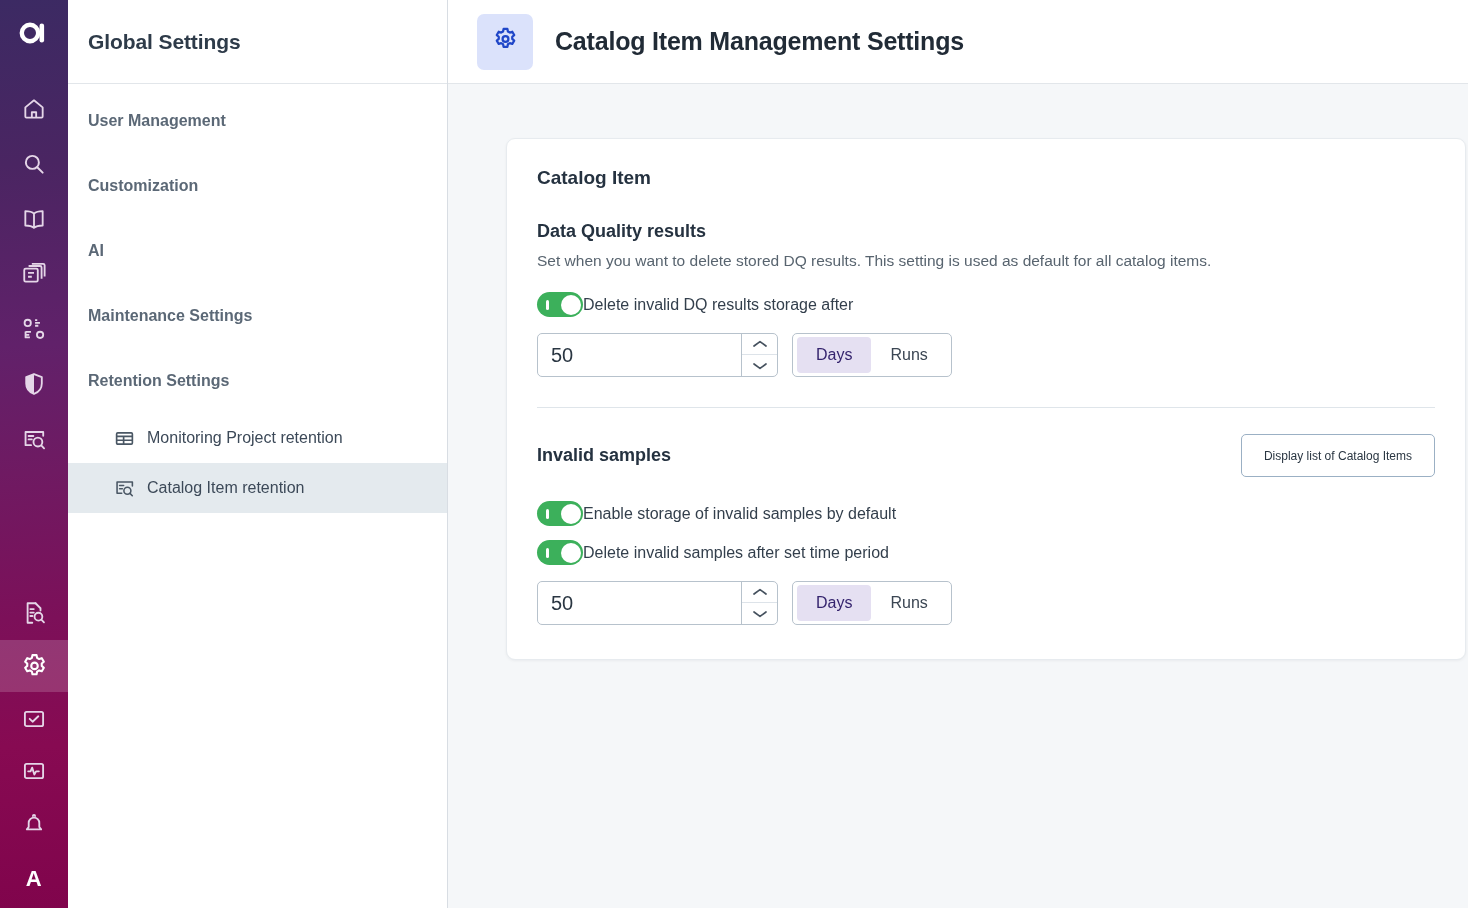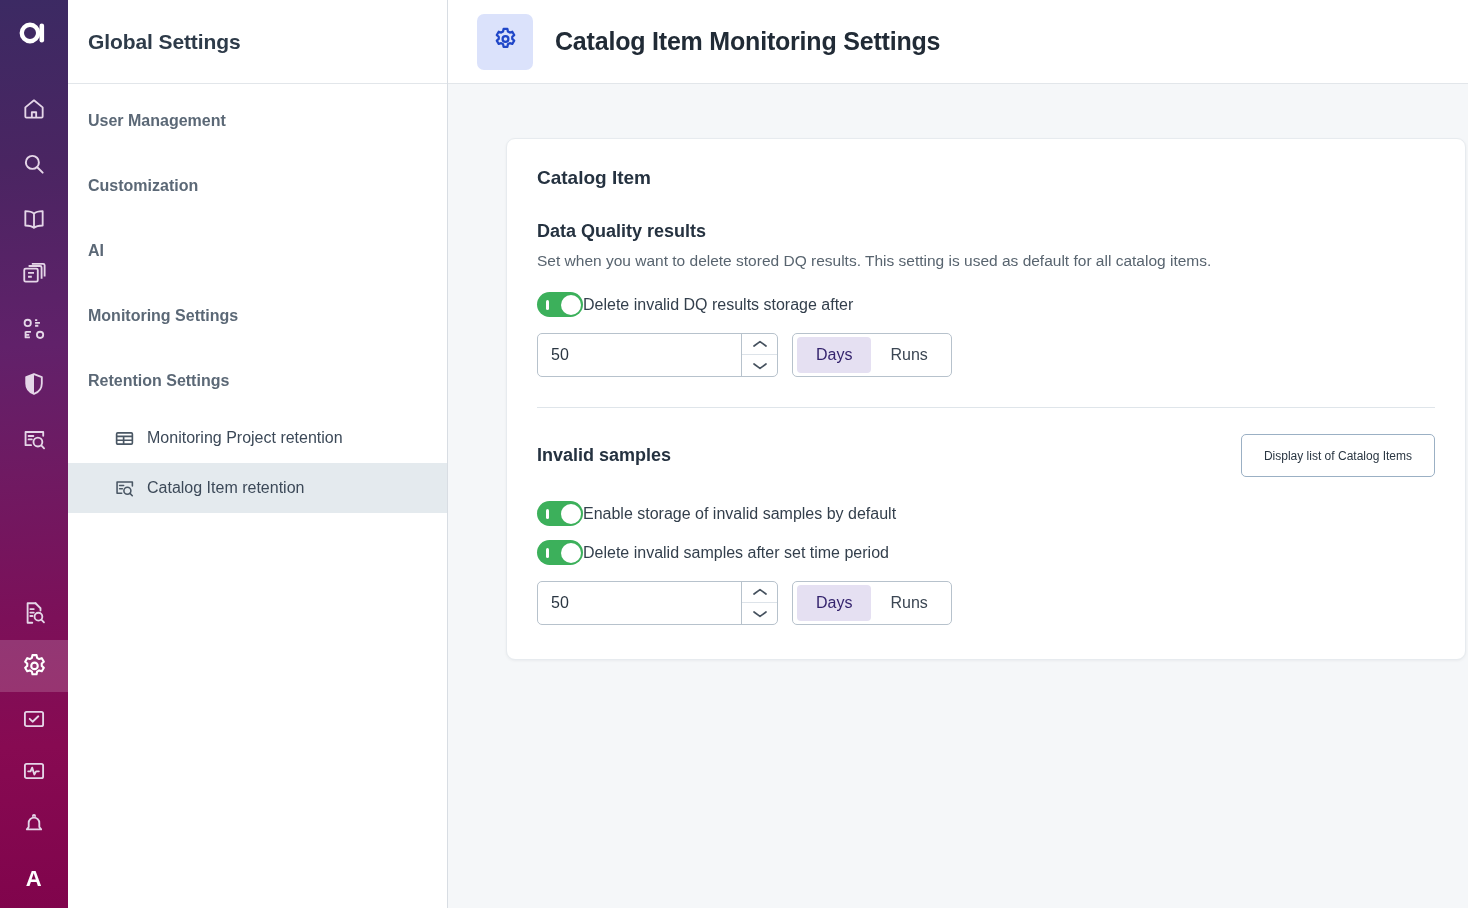"Catalog Item Monitoring Settings" div.page-title { text: Monitoring -> Management }
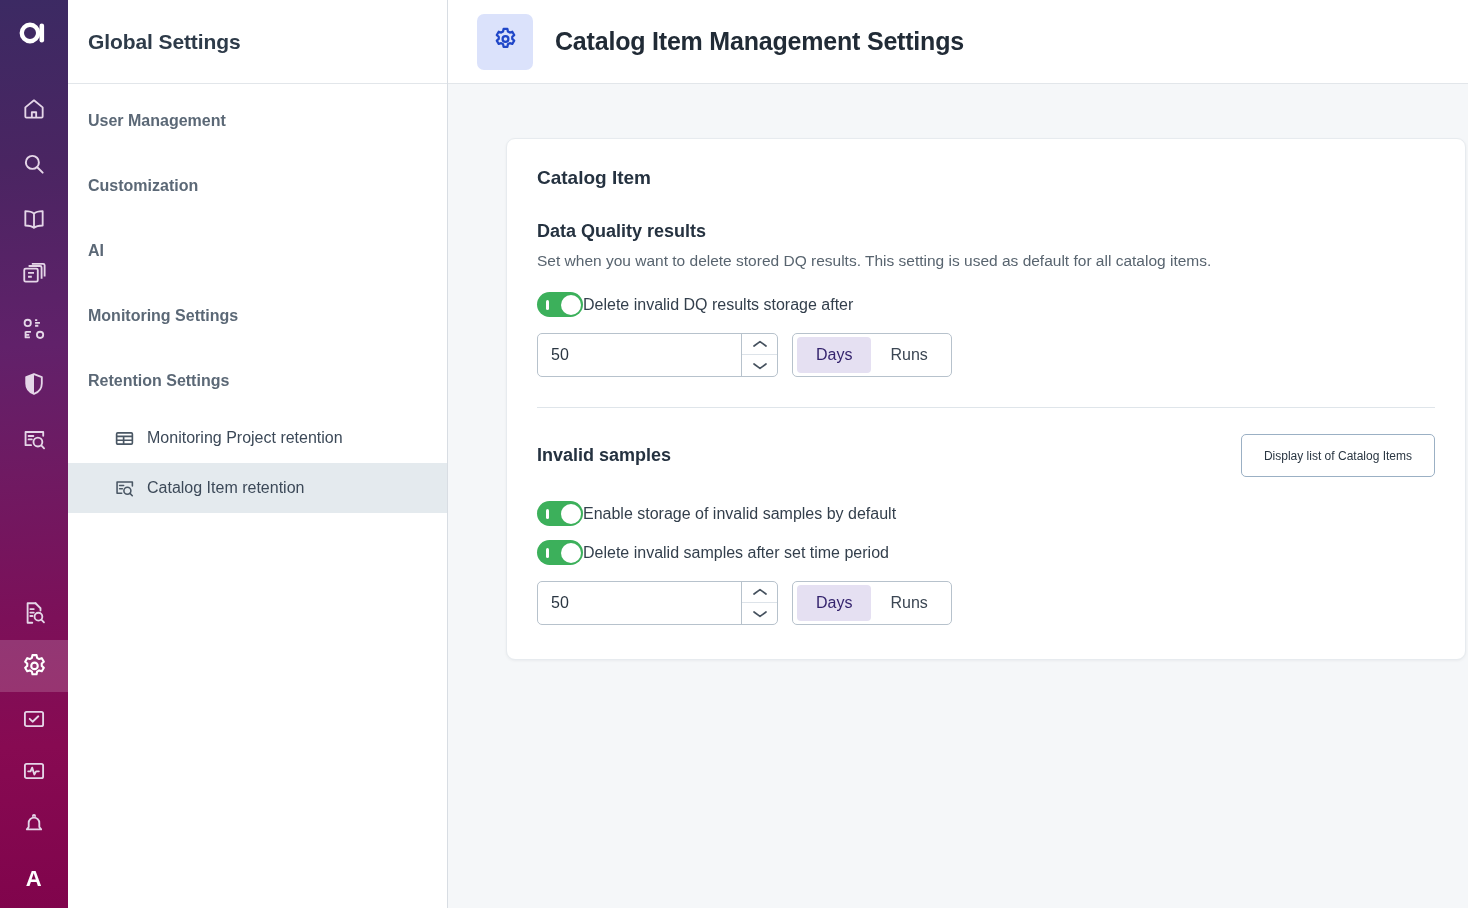"Monitoring Settings" span { text: Monitoring -> Maintenance }
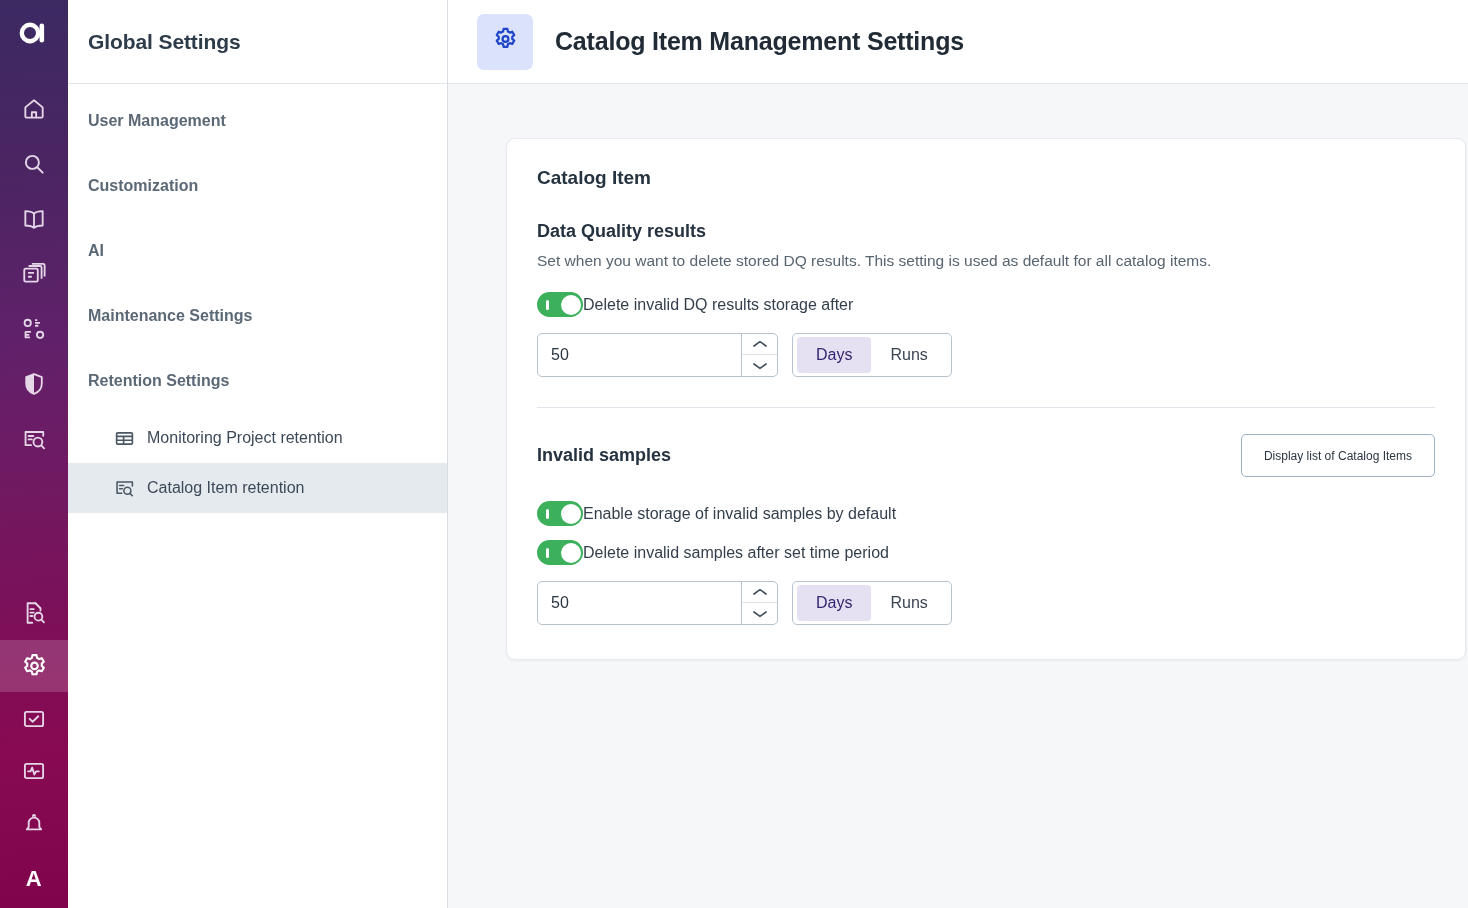"50" .spinner input { font-size: 16px -> 20px }
